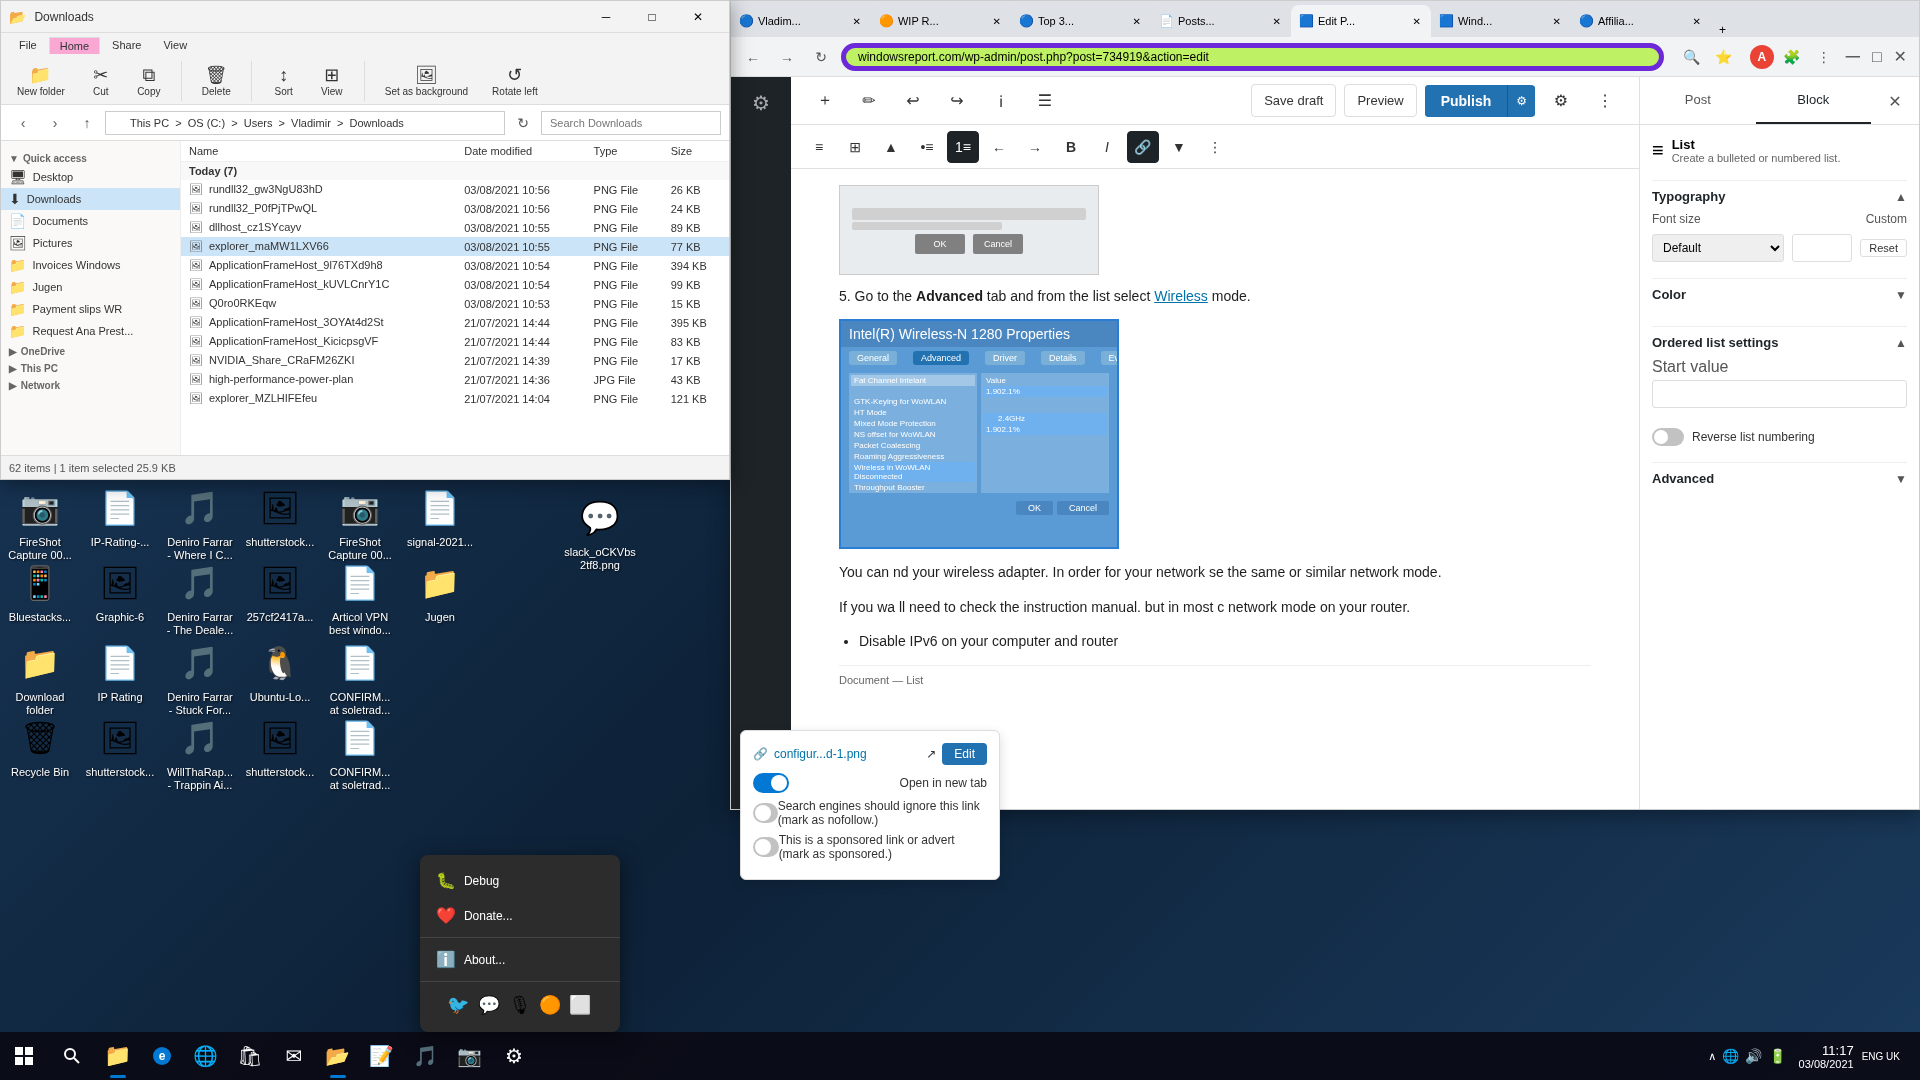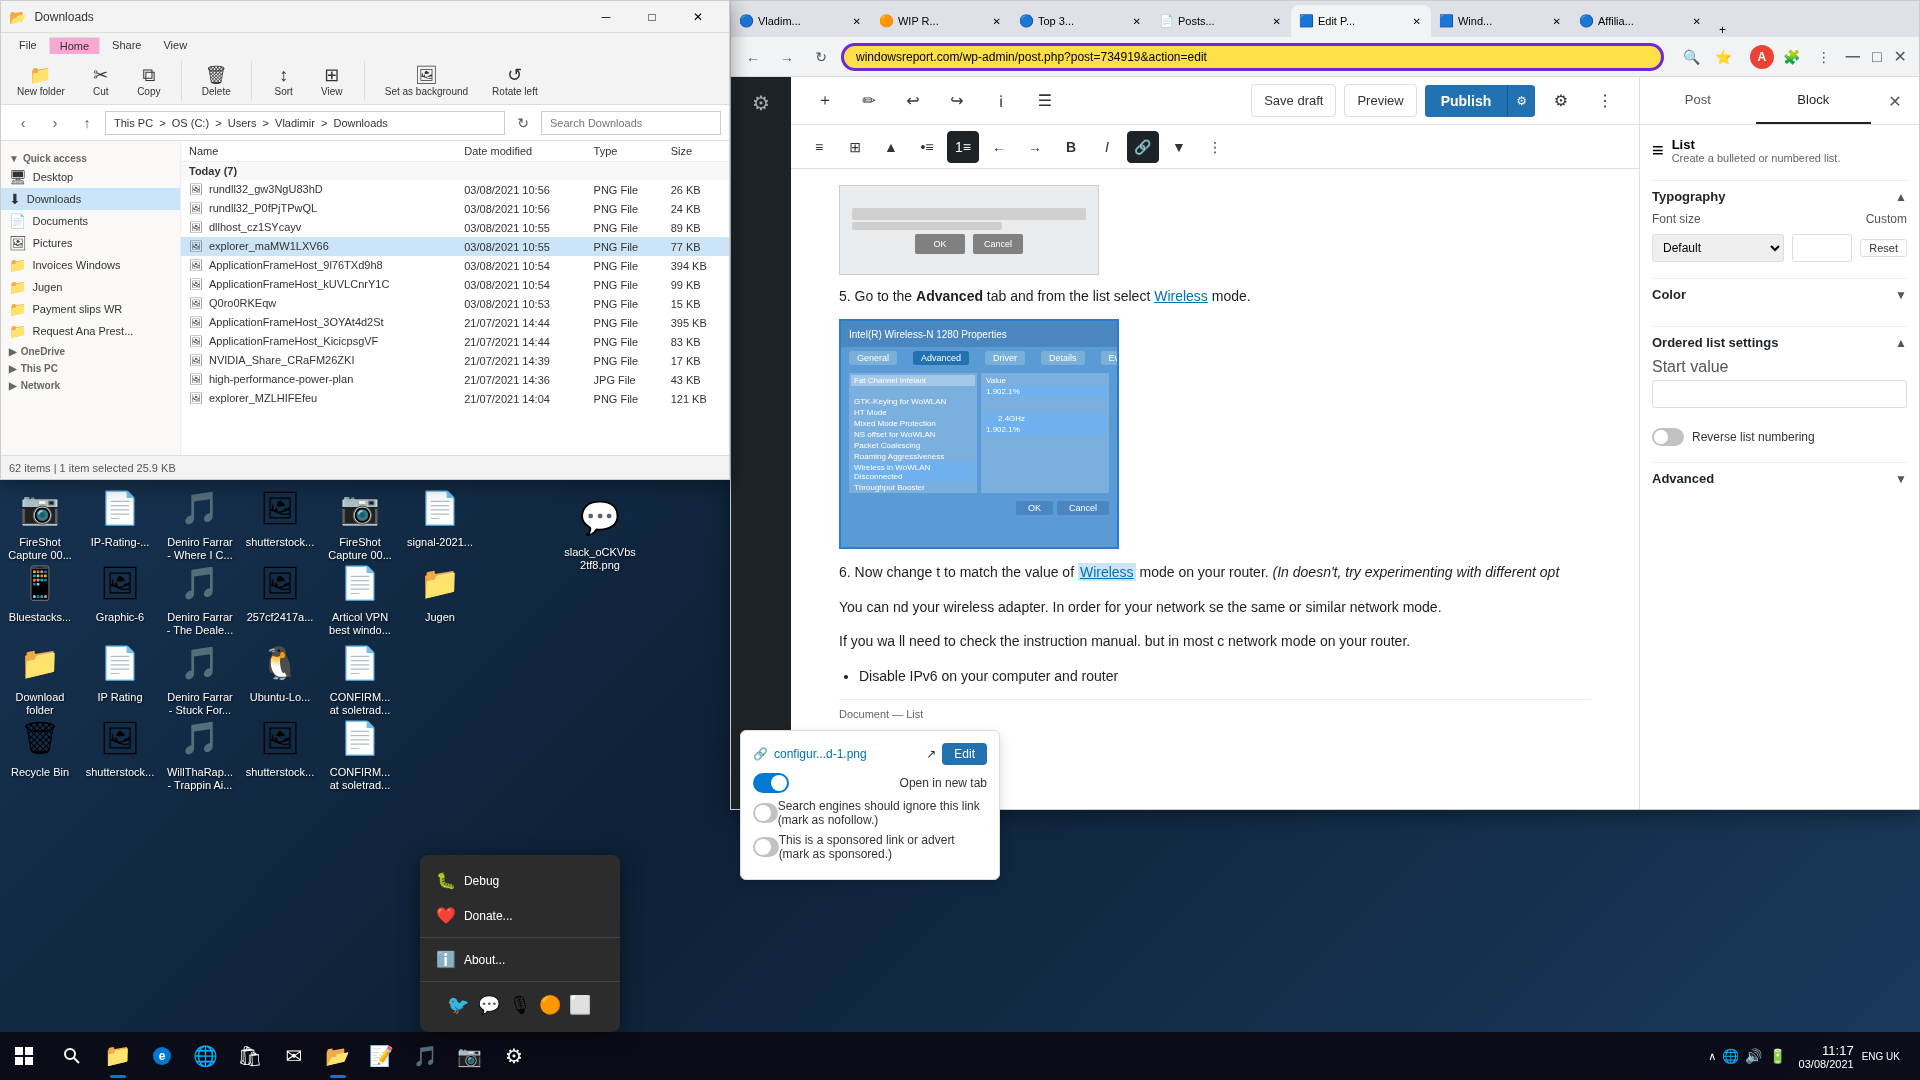"windowsreport.com/wp-admin/post.php?post" #browser-url-bar { background: #fde047 -> #bef264; border: 3px solid #6d28d9 -> 5px solid #6d28d9 }
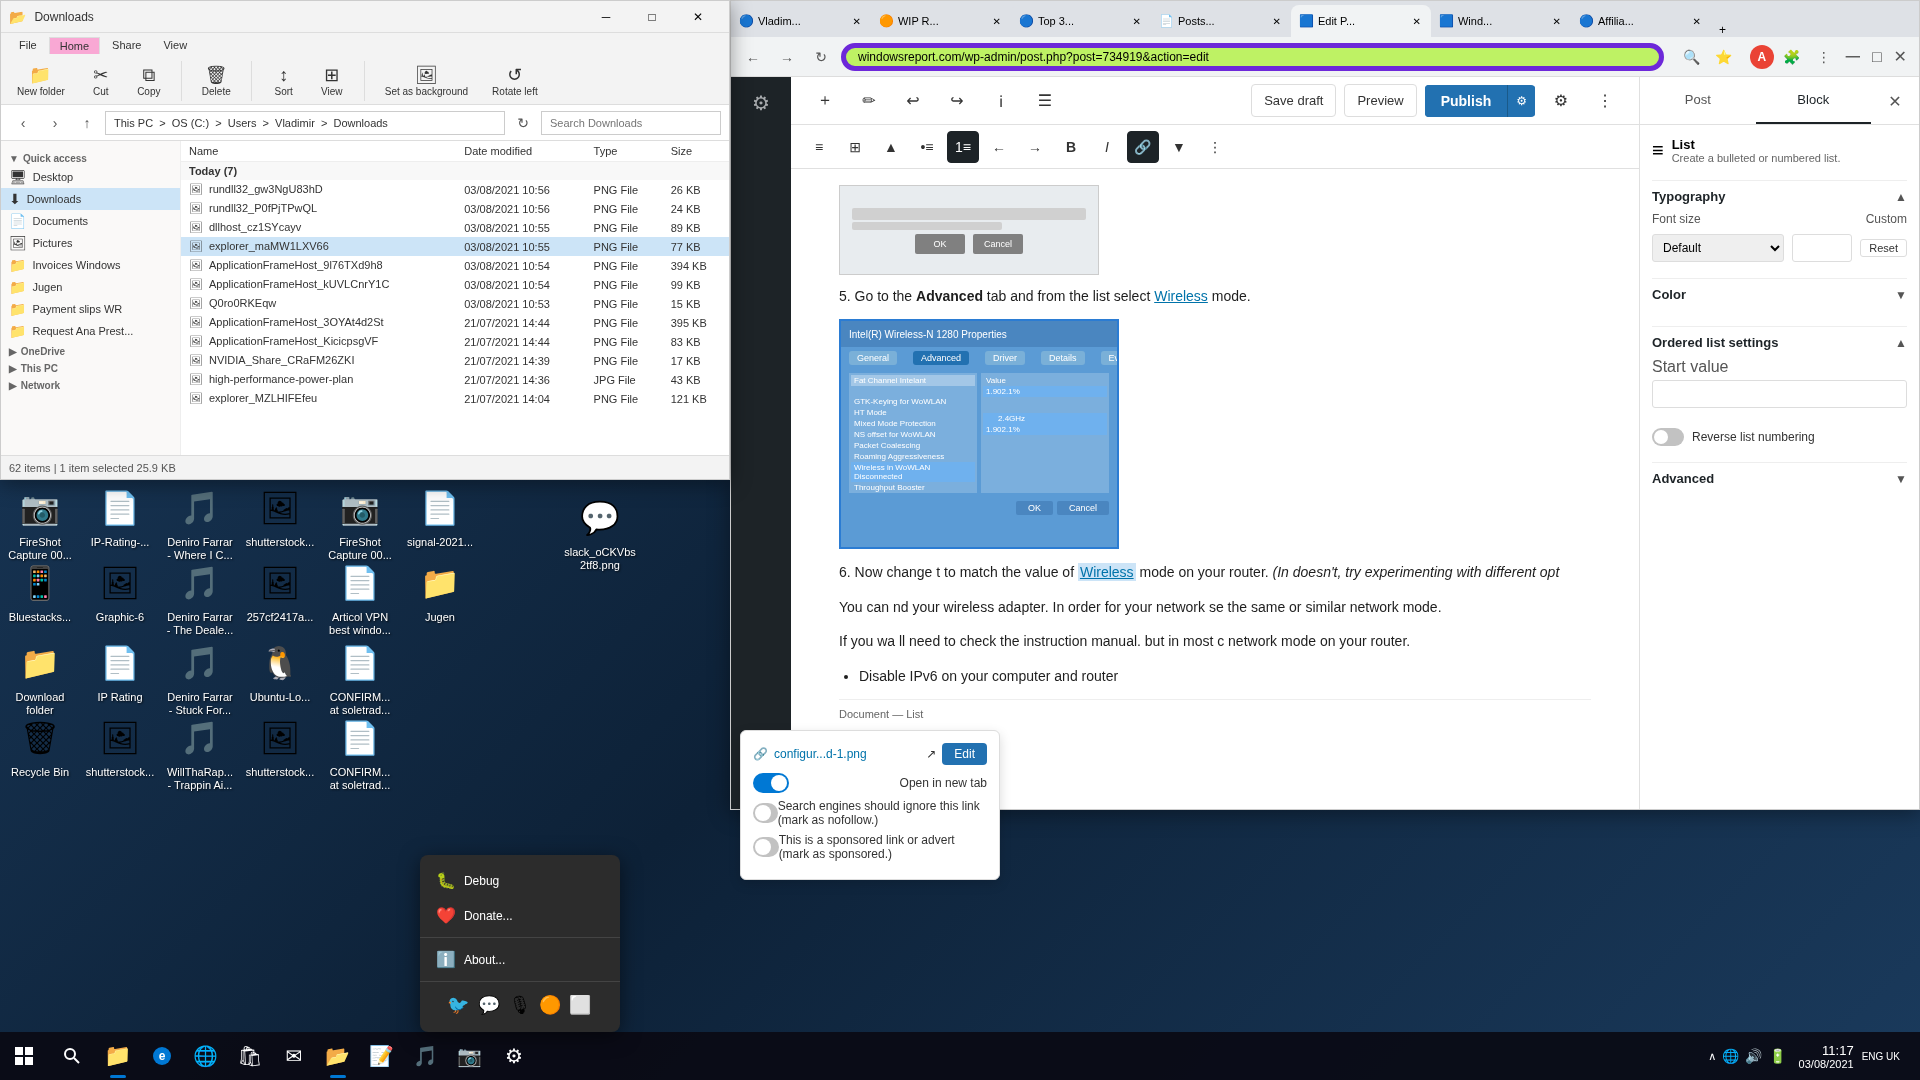"This PC > OS (C:)" #fe-address-input { padding: 0 8px -> 0 24px }
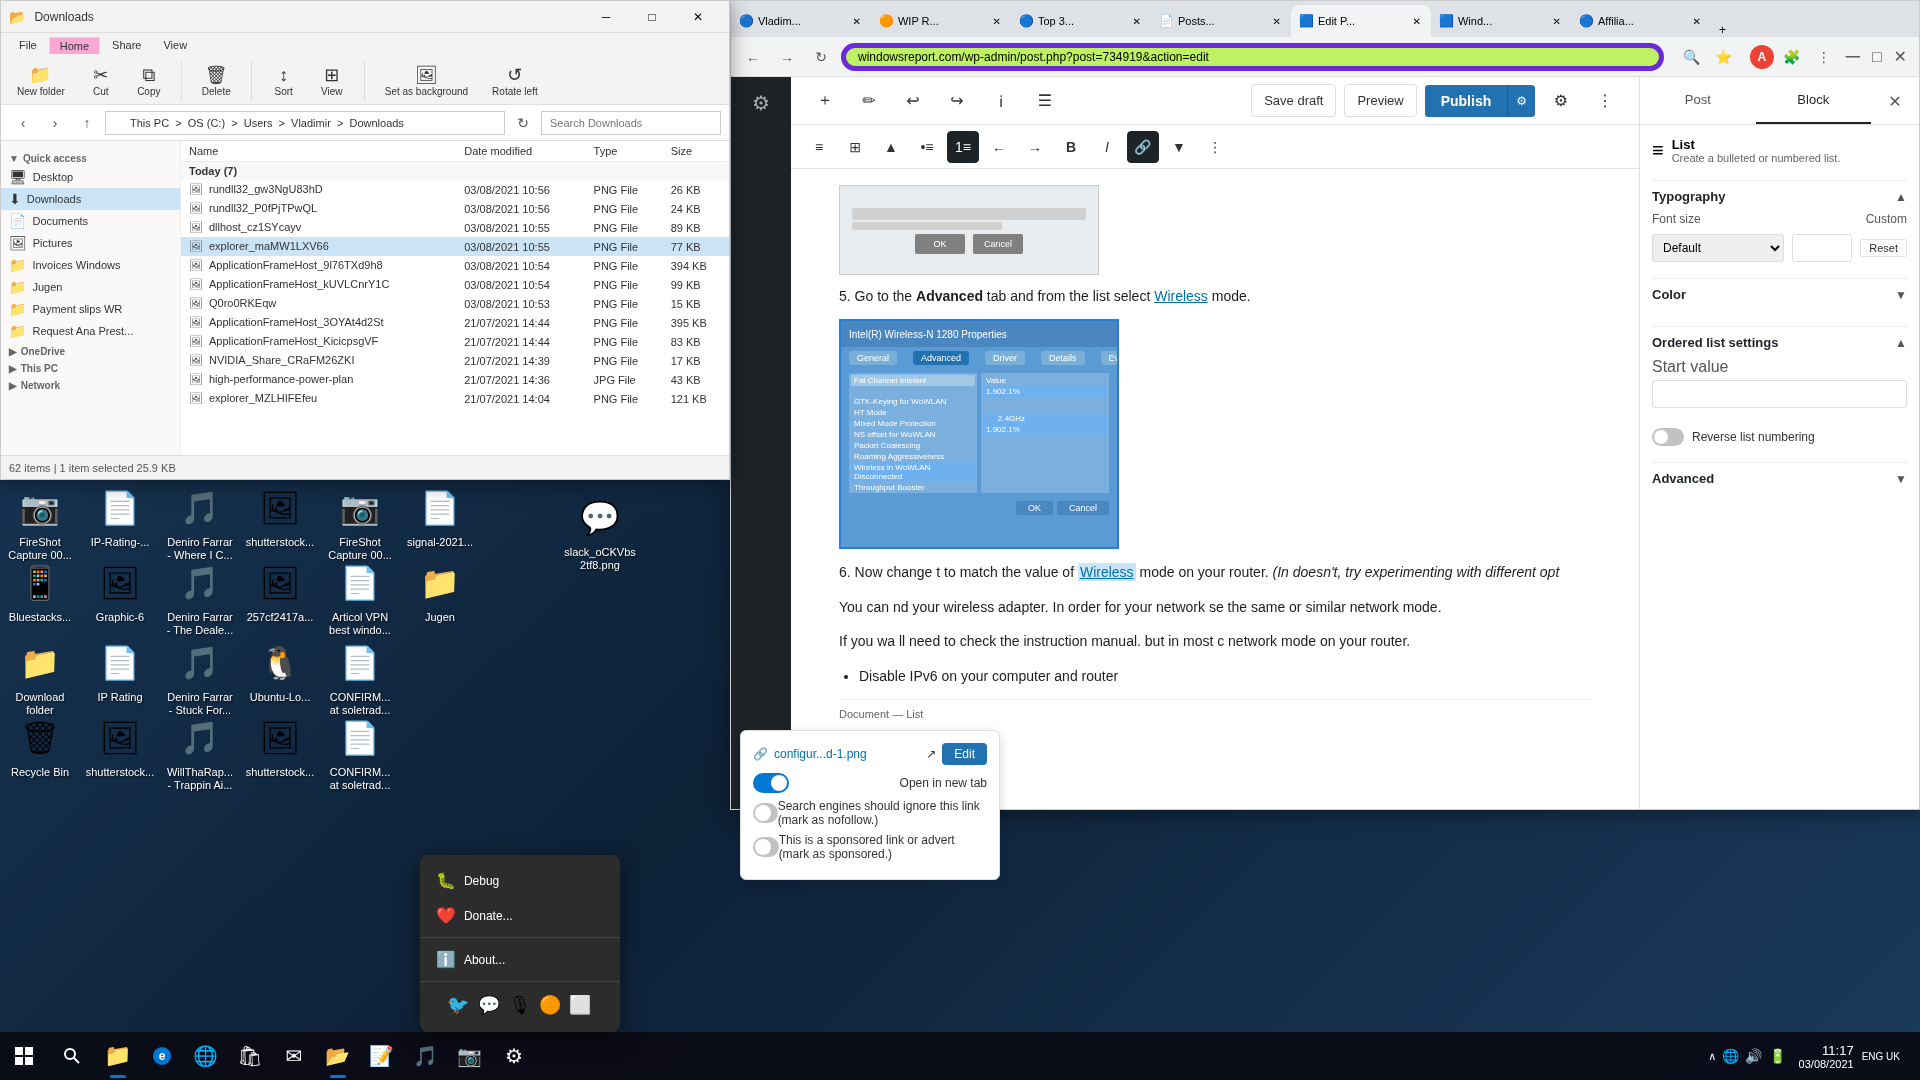"Intel(R) Wireless-N 1280 Properties" div { font-size: 10px -> 14px }
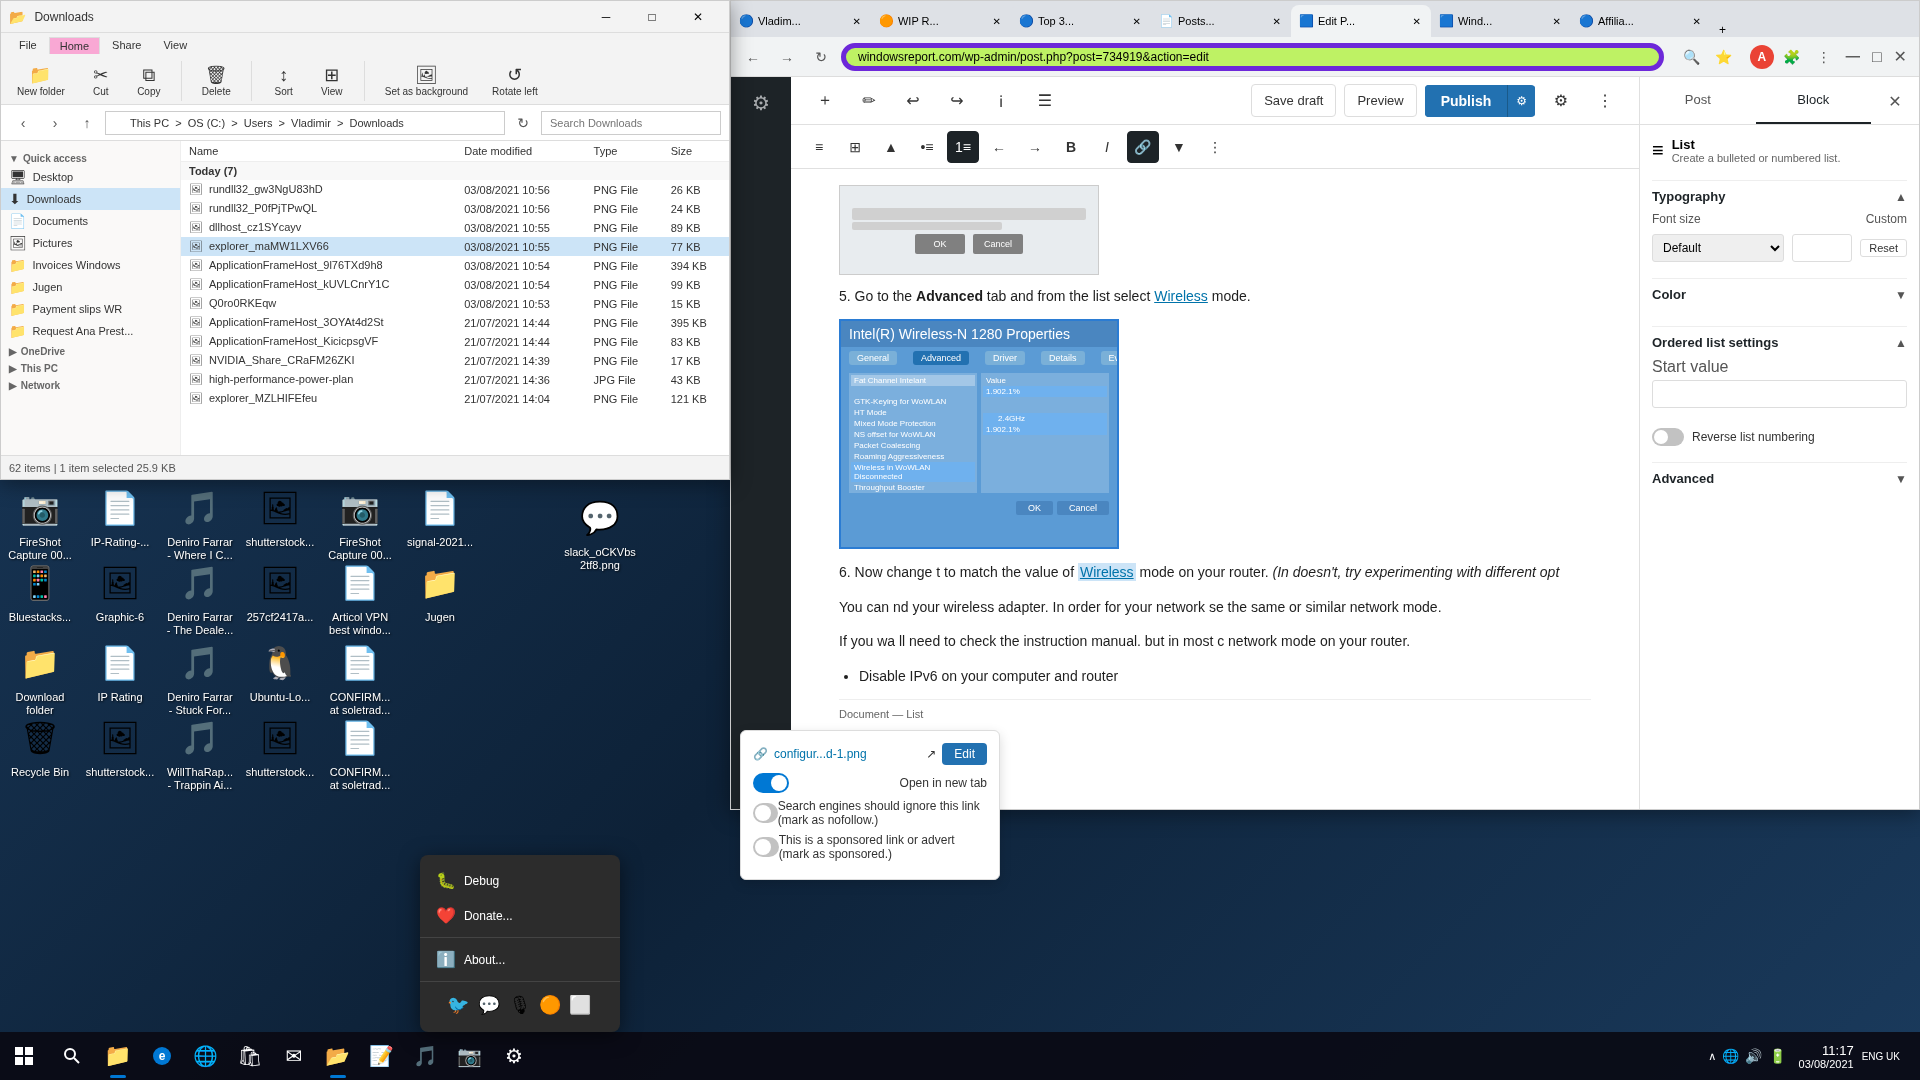"6. Now change t to" p.wp-content-text { html: <p>6. Now change t to match the value of <a>Wireless</a> mode on your router. <em>(In doesn't, try experimenting with different opt</em></p> -> none }
